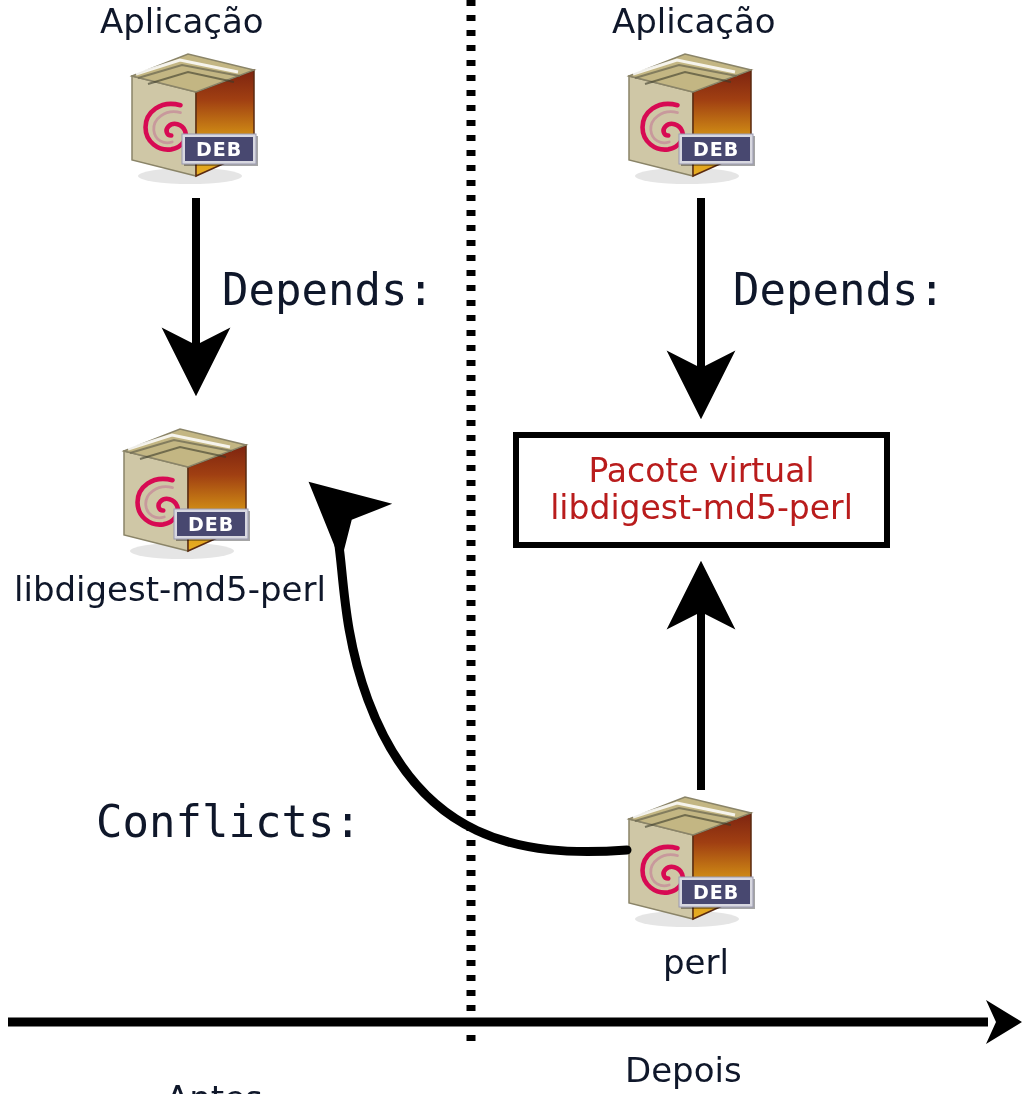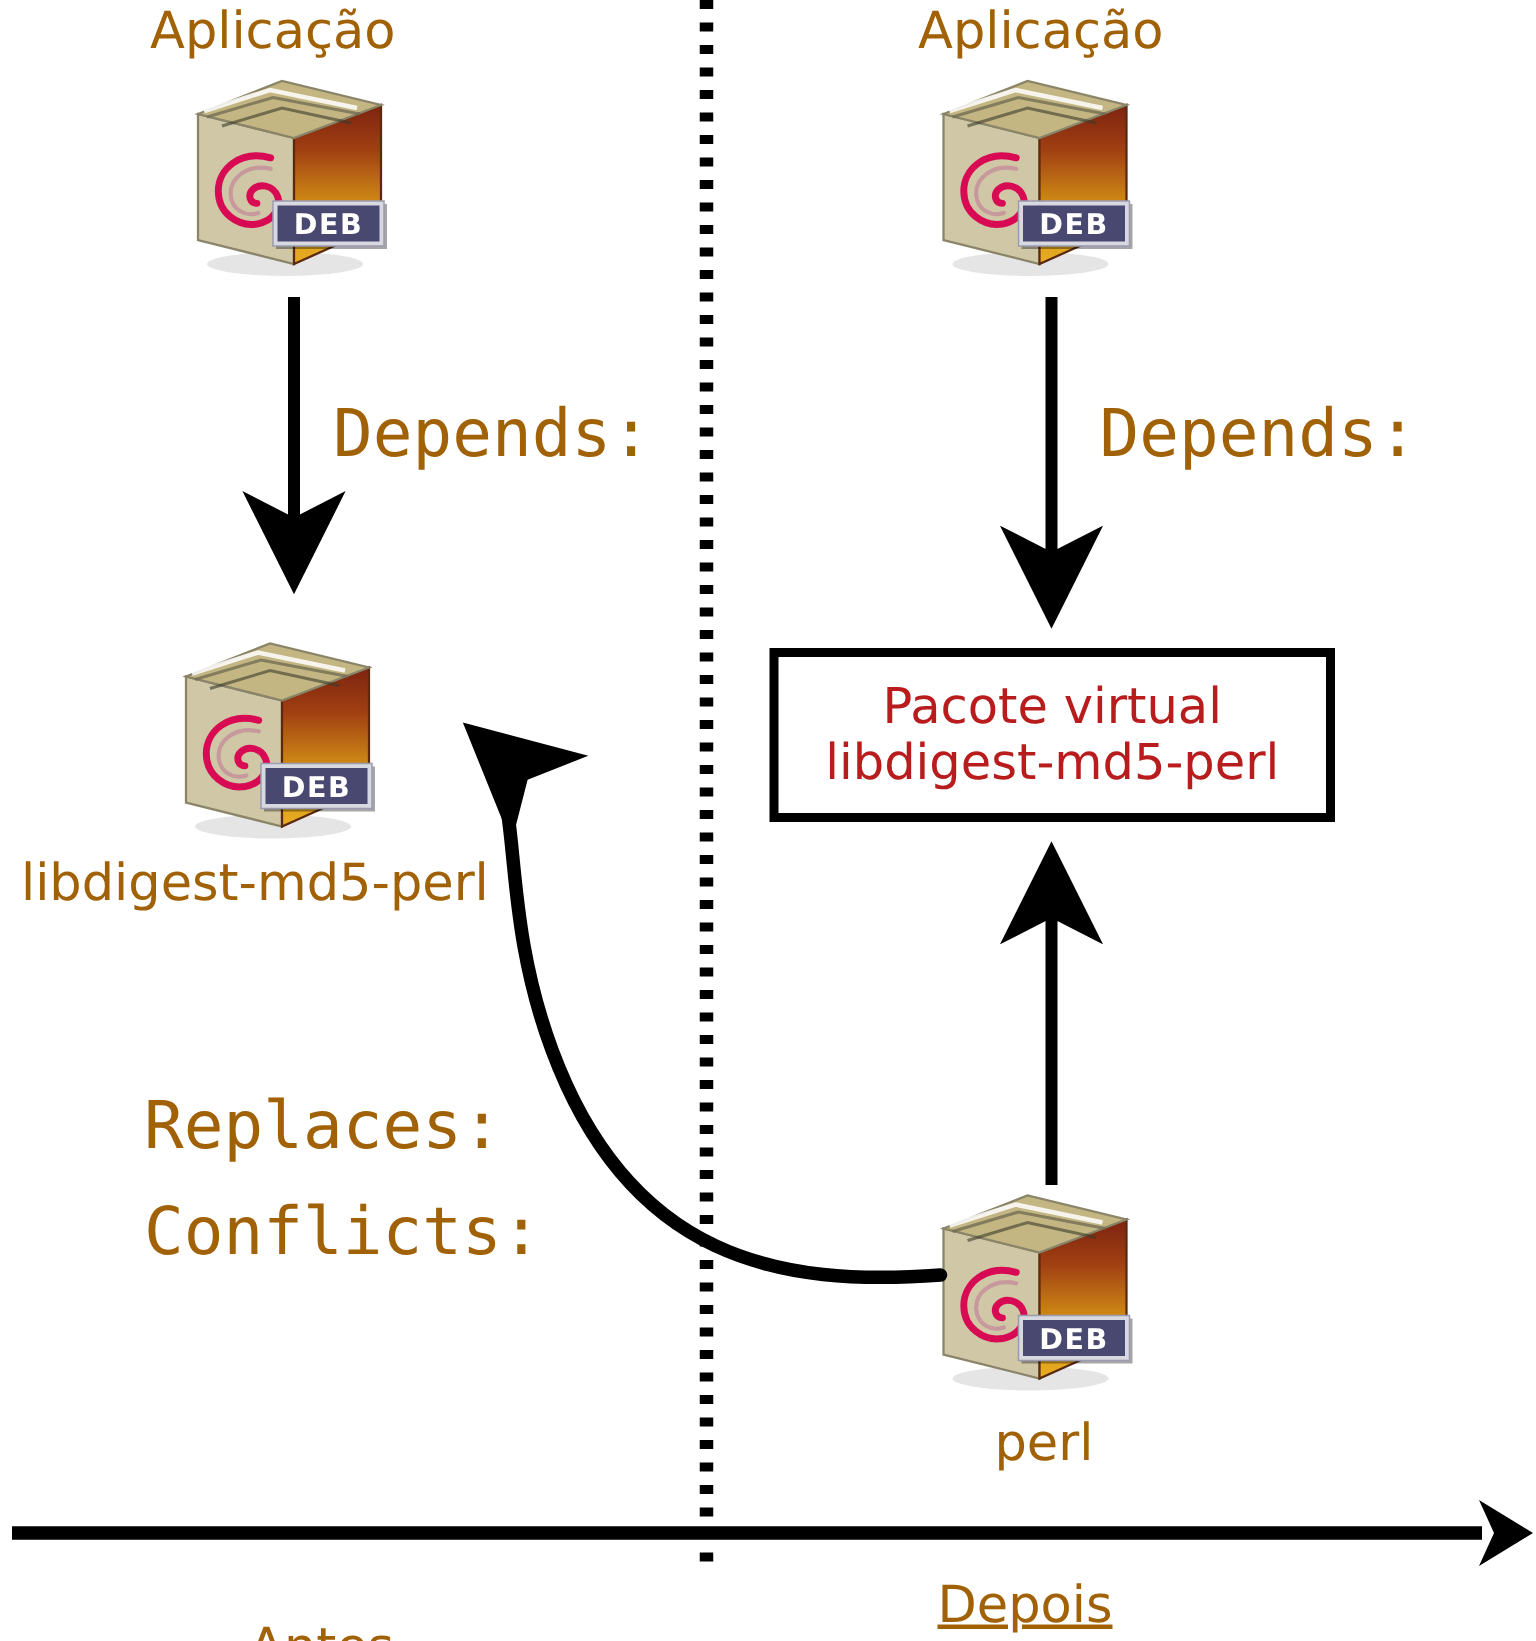"Aplicação" .label { color: #a16207 -> #0f172a }
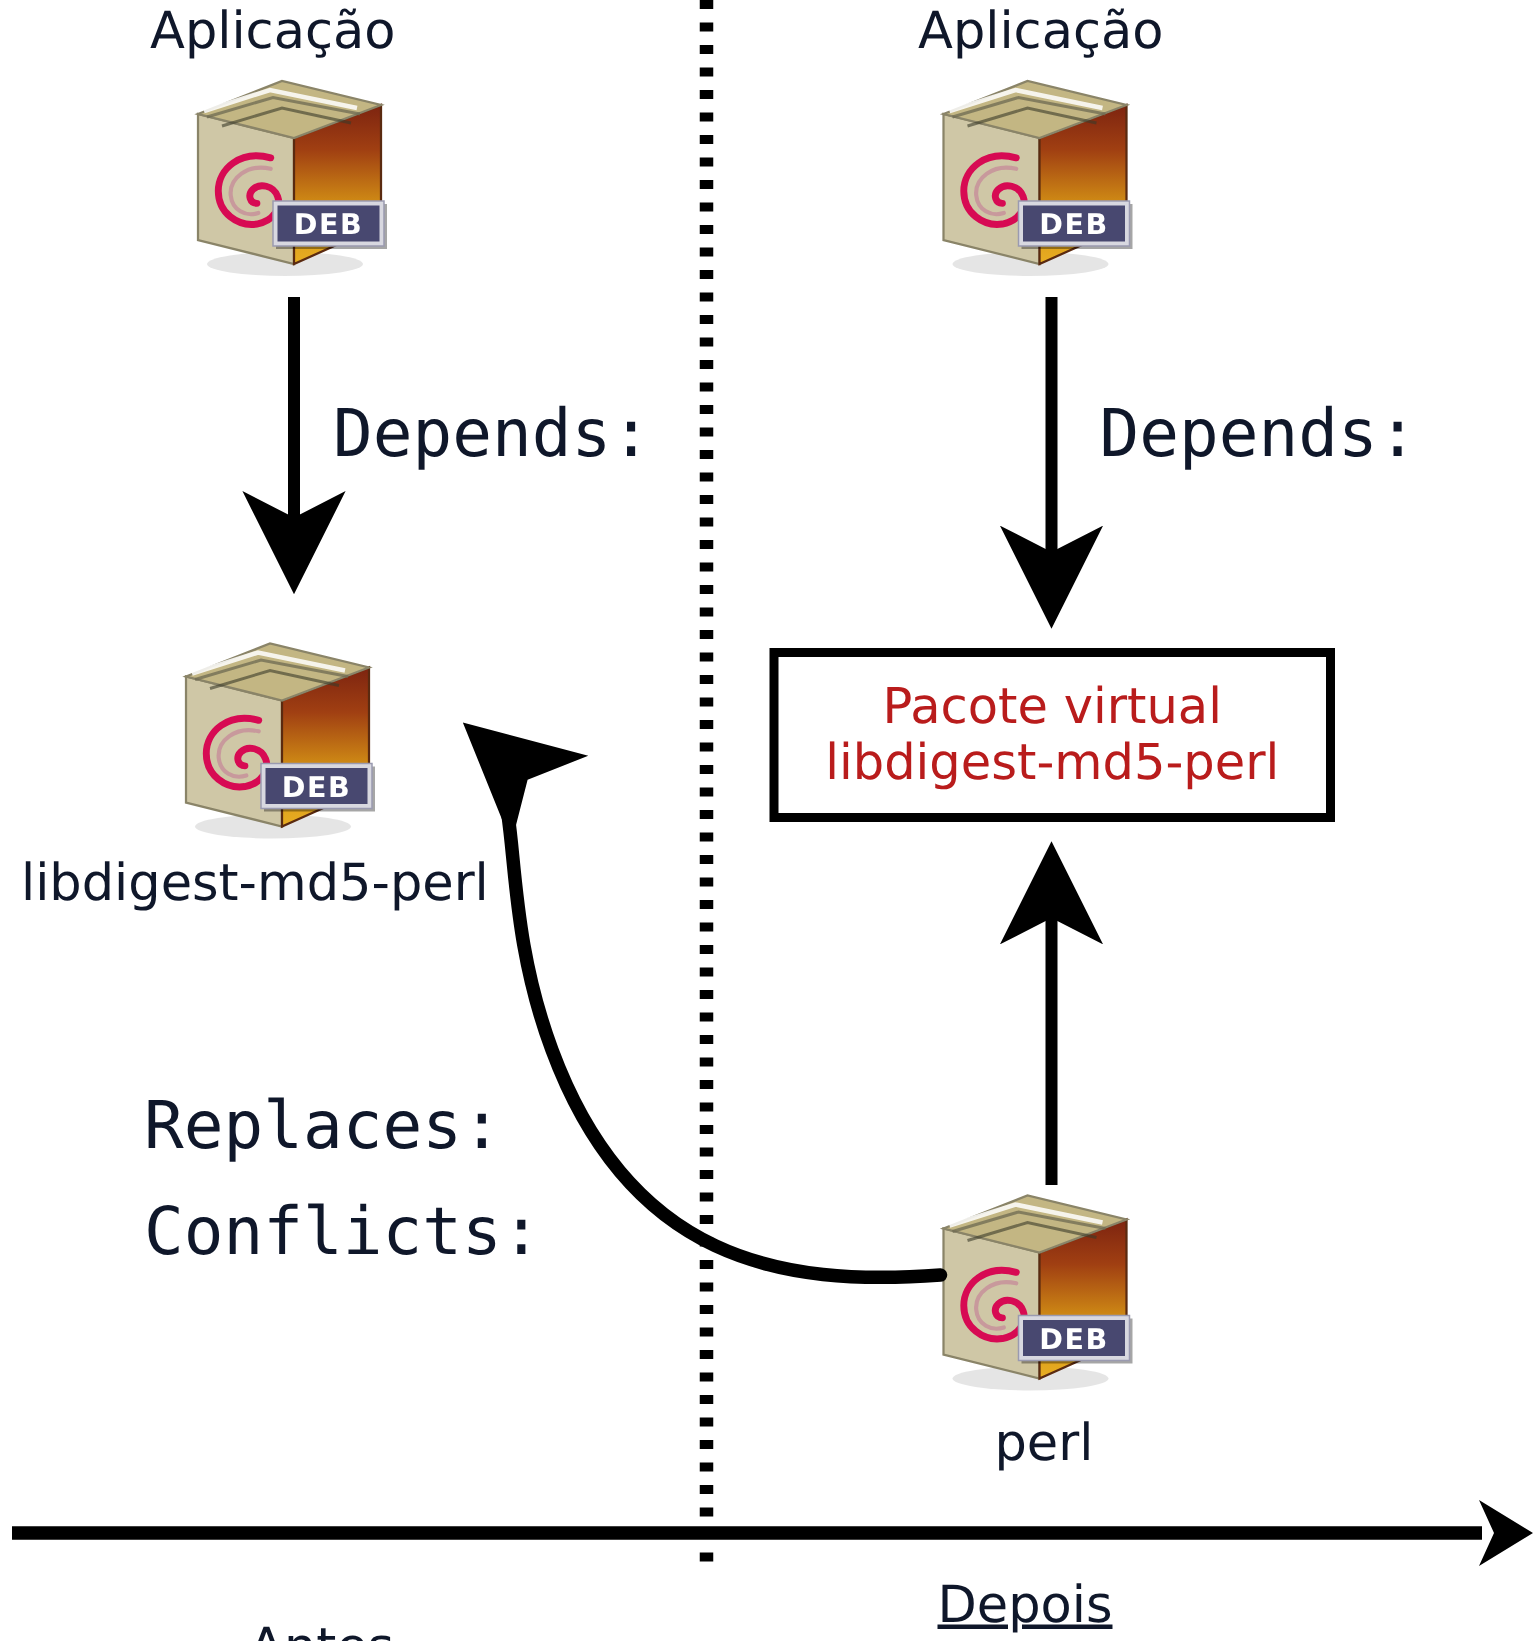"Replaces:" div.label { html: <div>Replaces:</div> -> none }
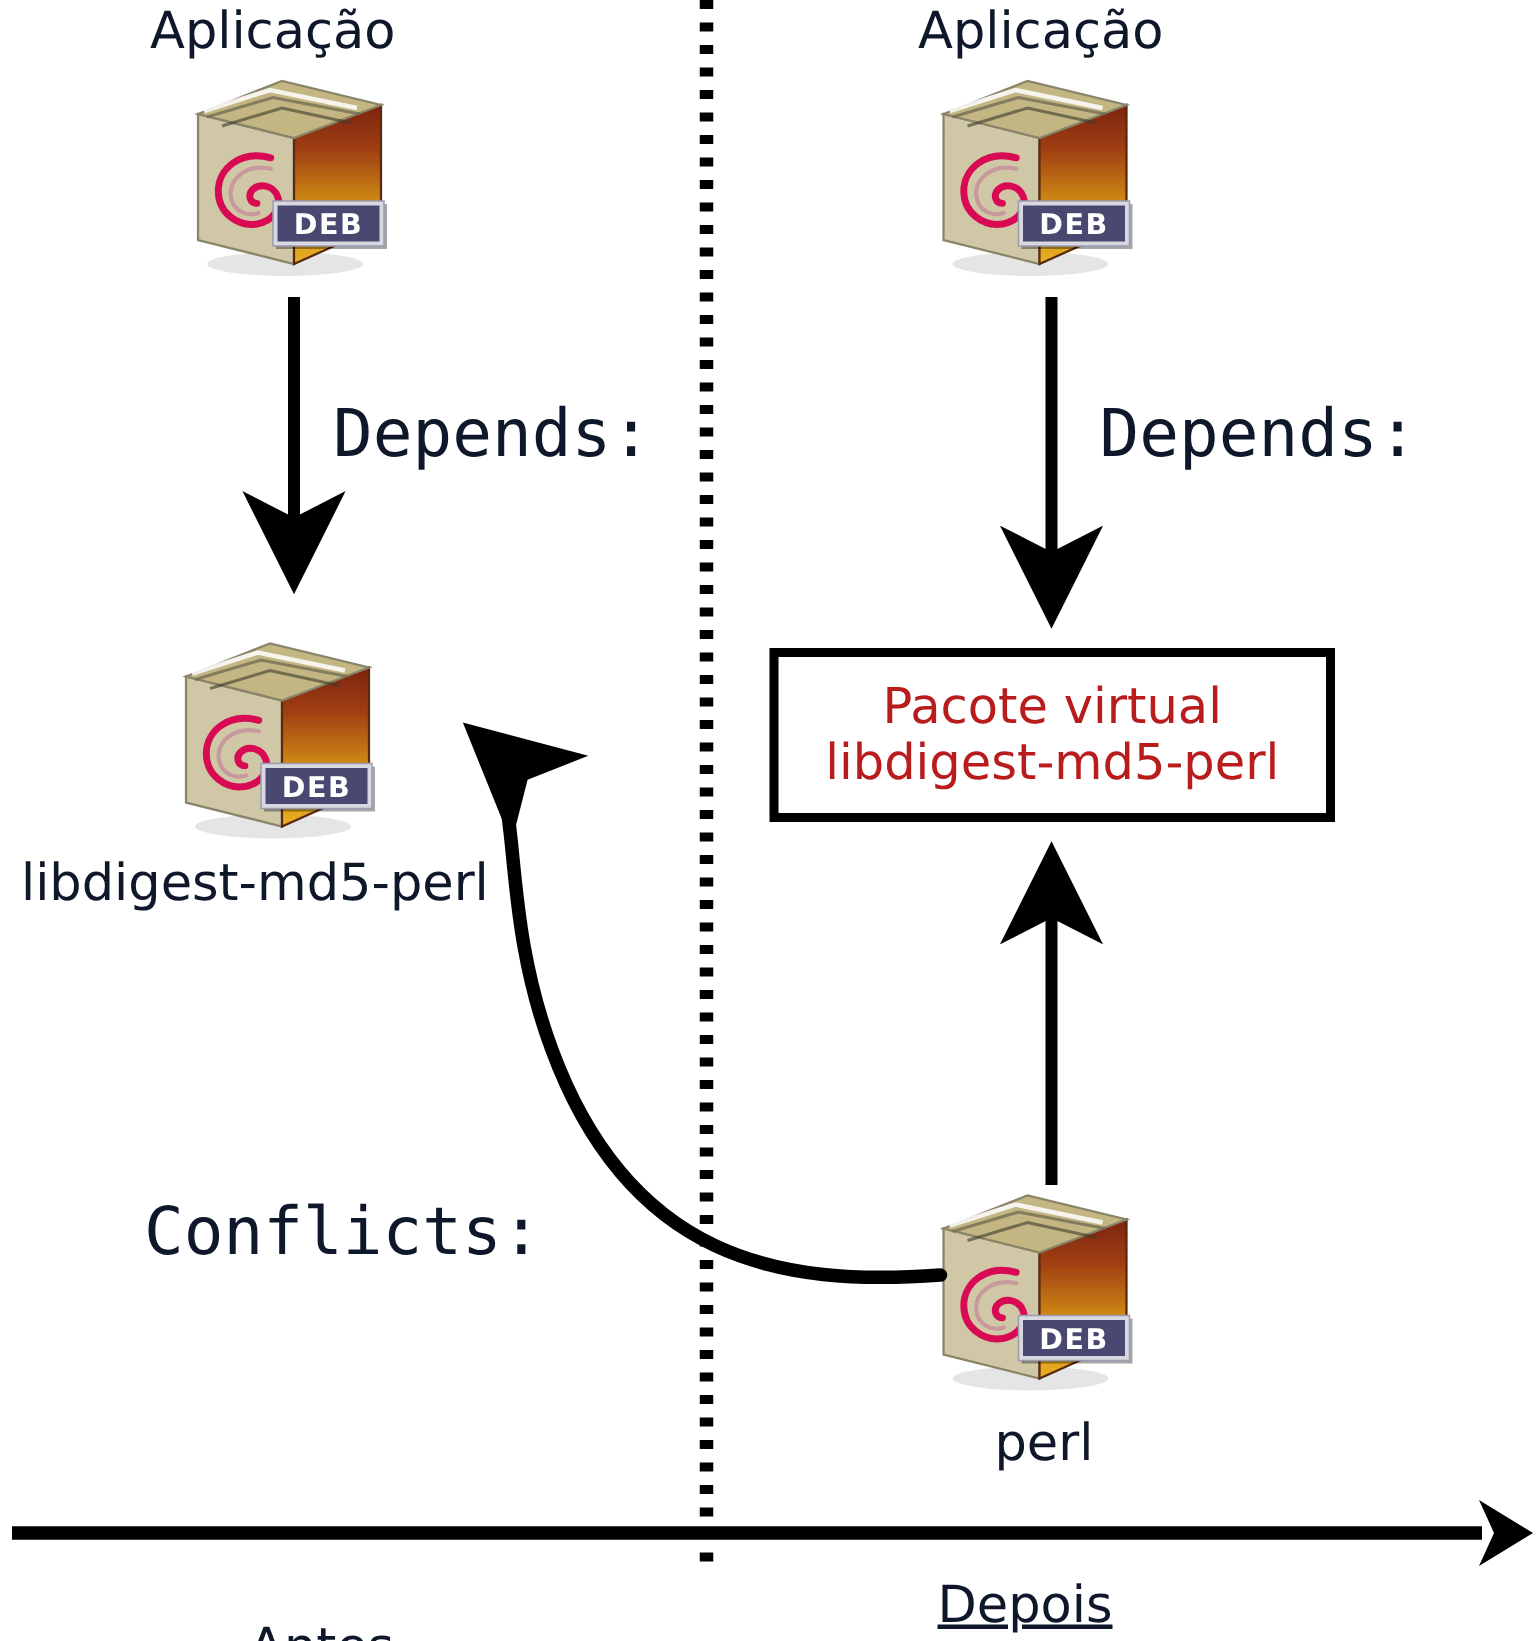"Depois" div.label { text-decoration: underline -> none }
